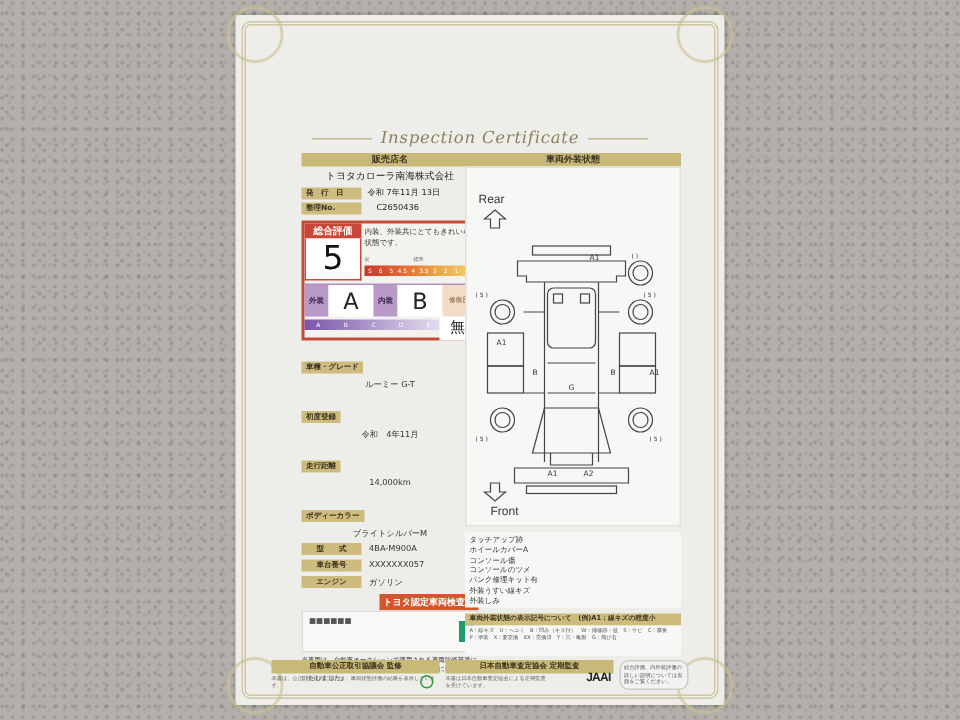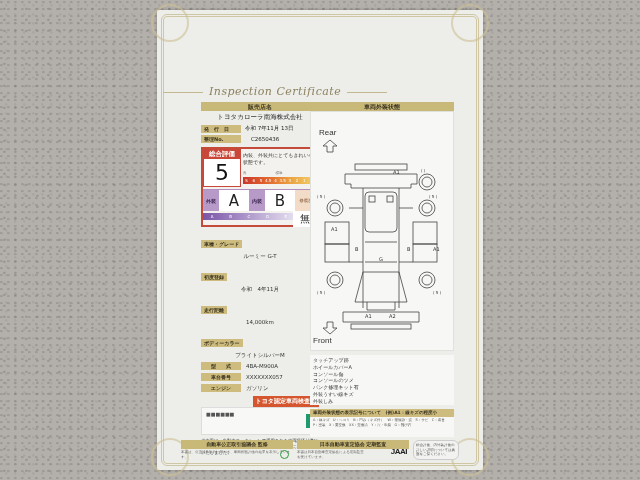"Inspection Certificate" .subtitle { text-align: none -> center }
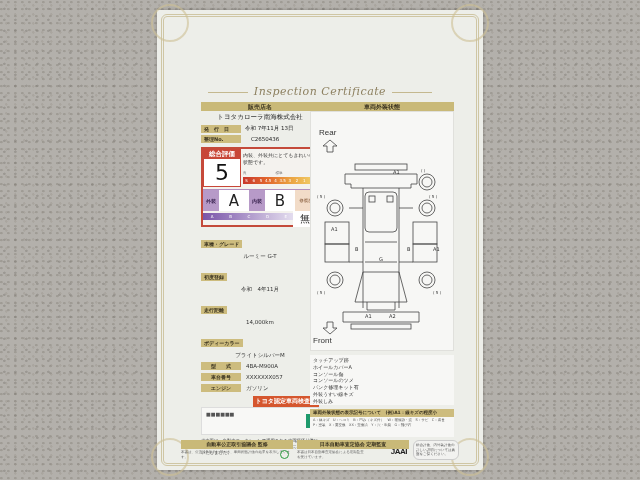"Front" .front-label { left: 2px -> 16px }
